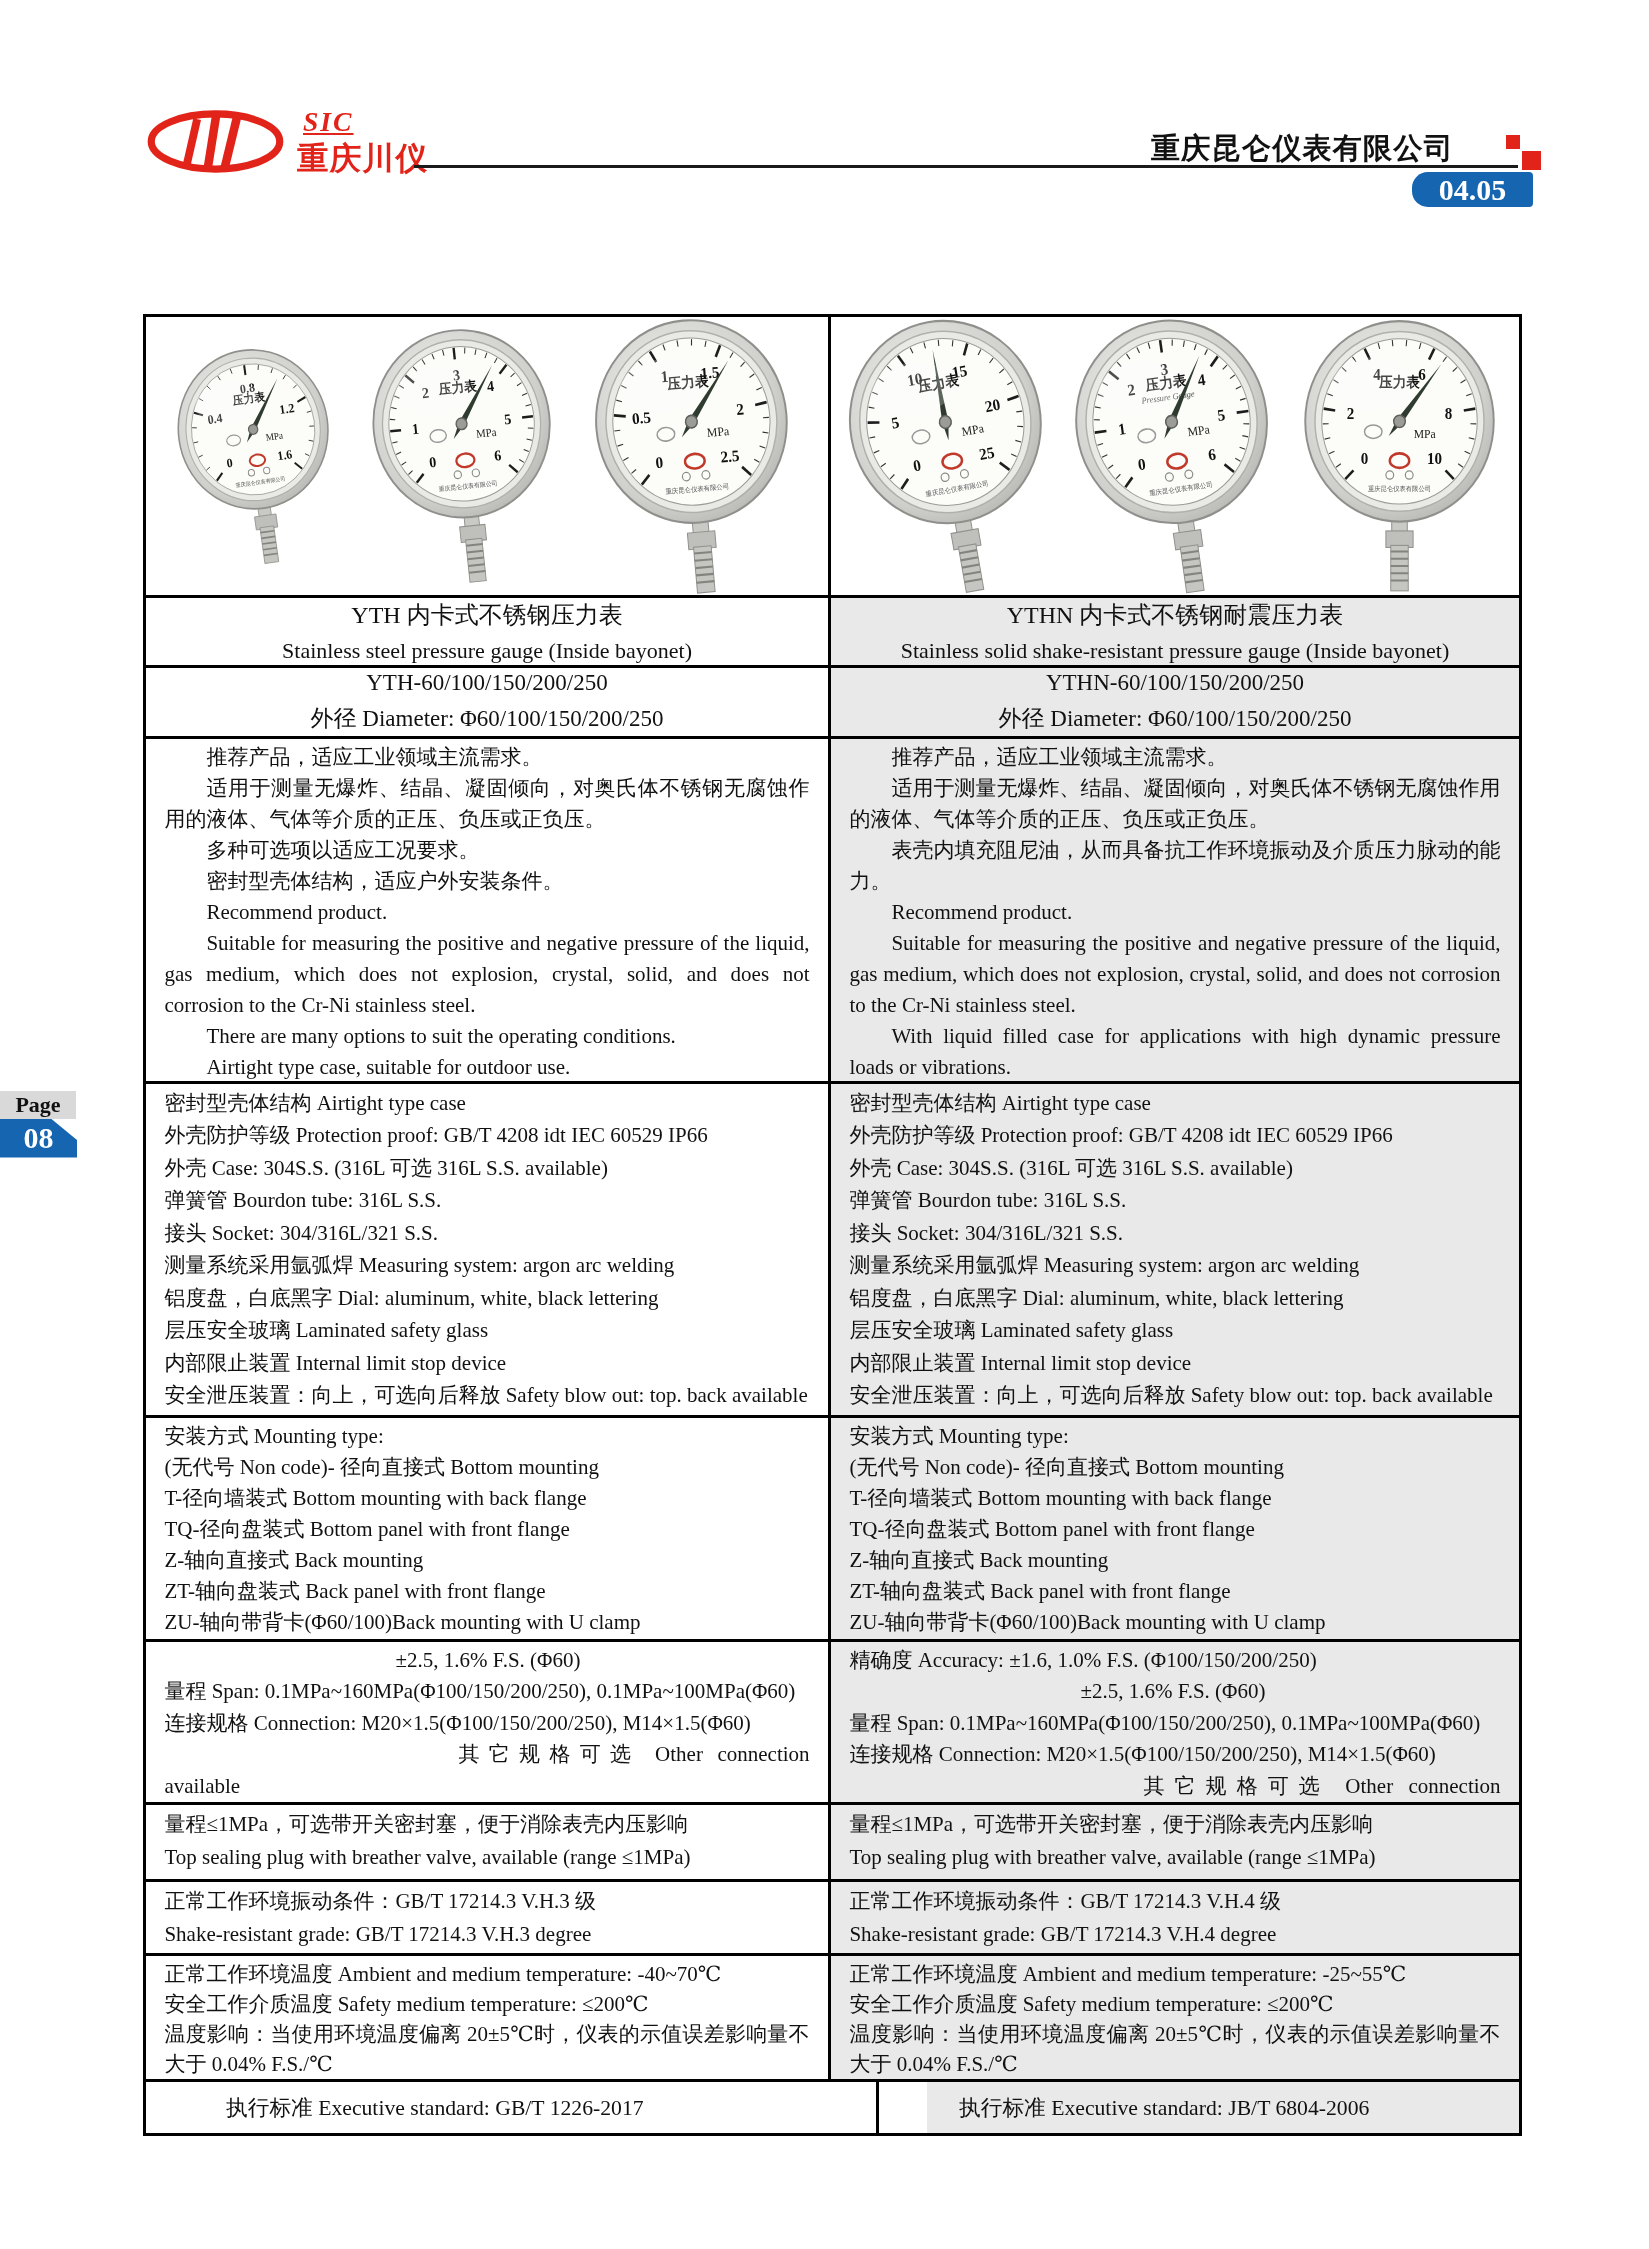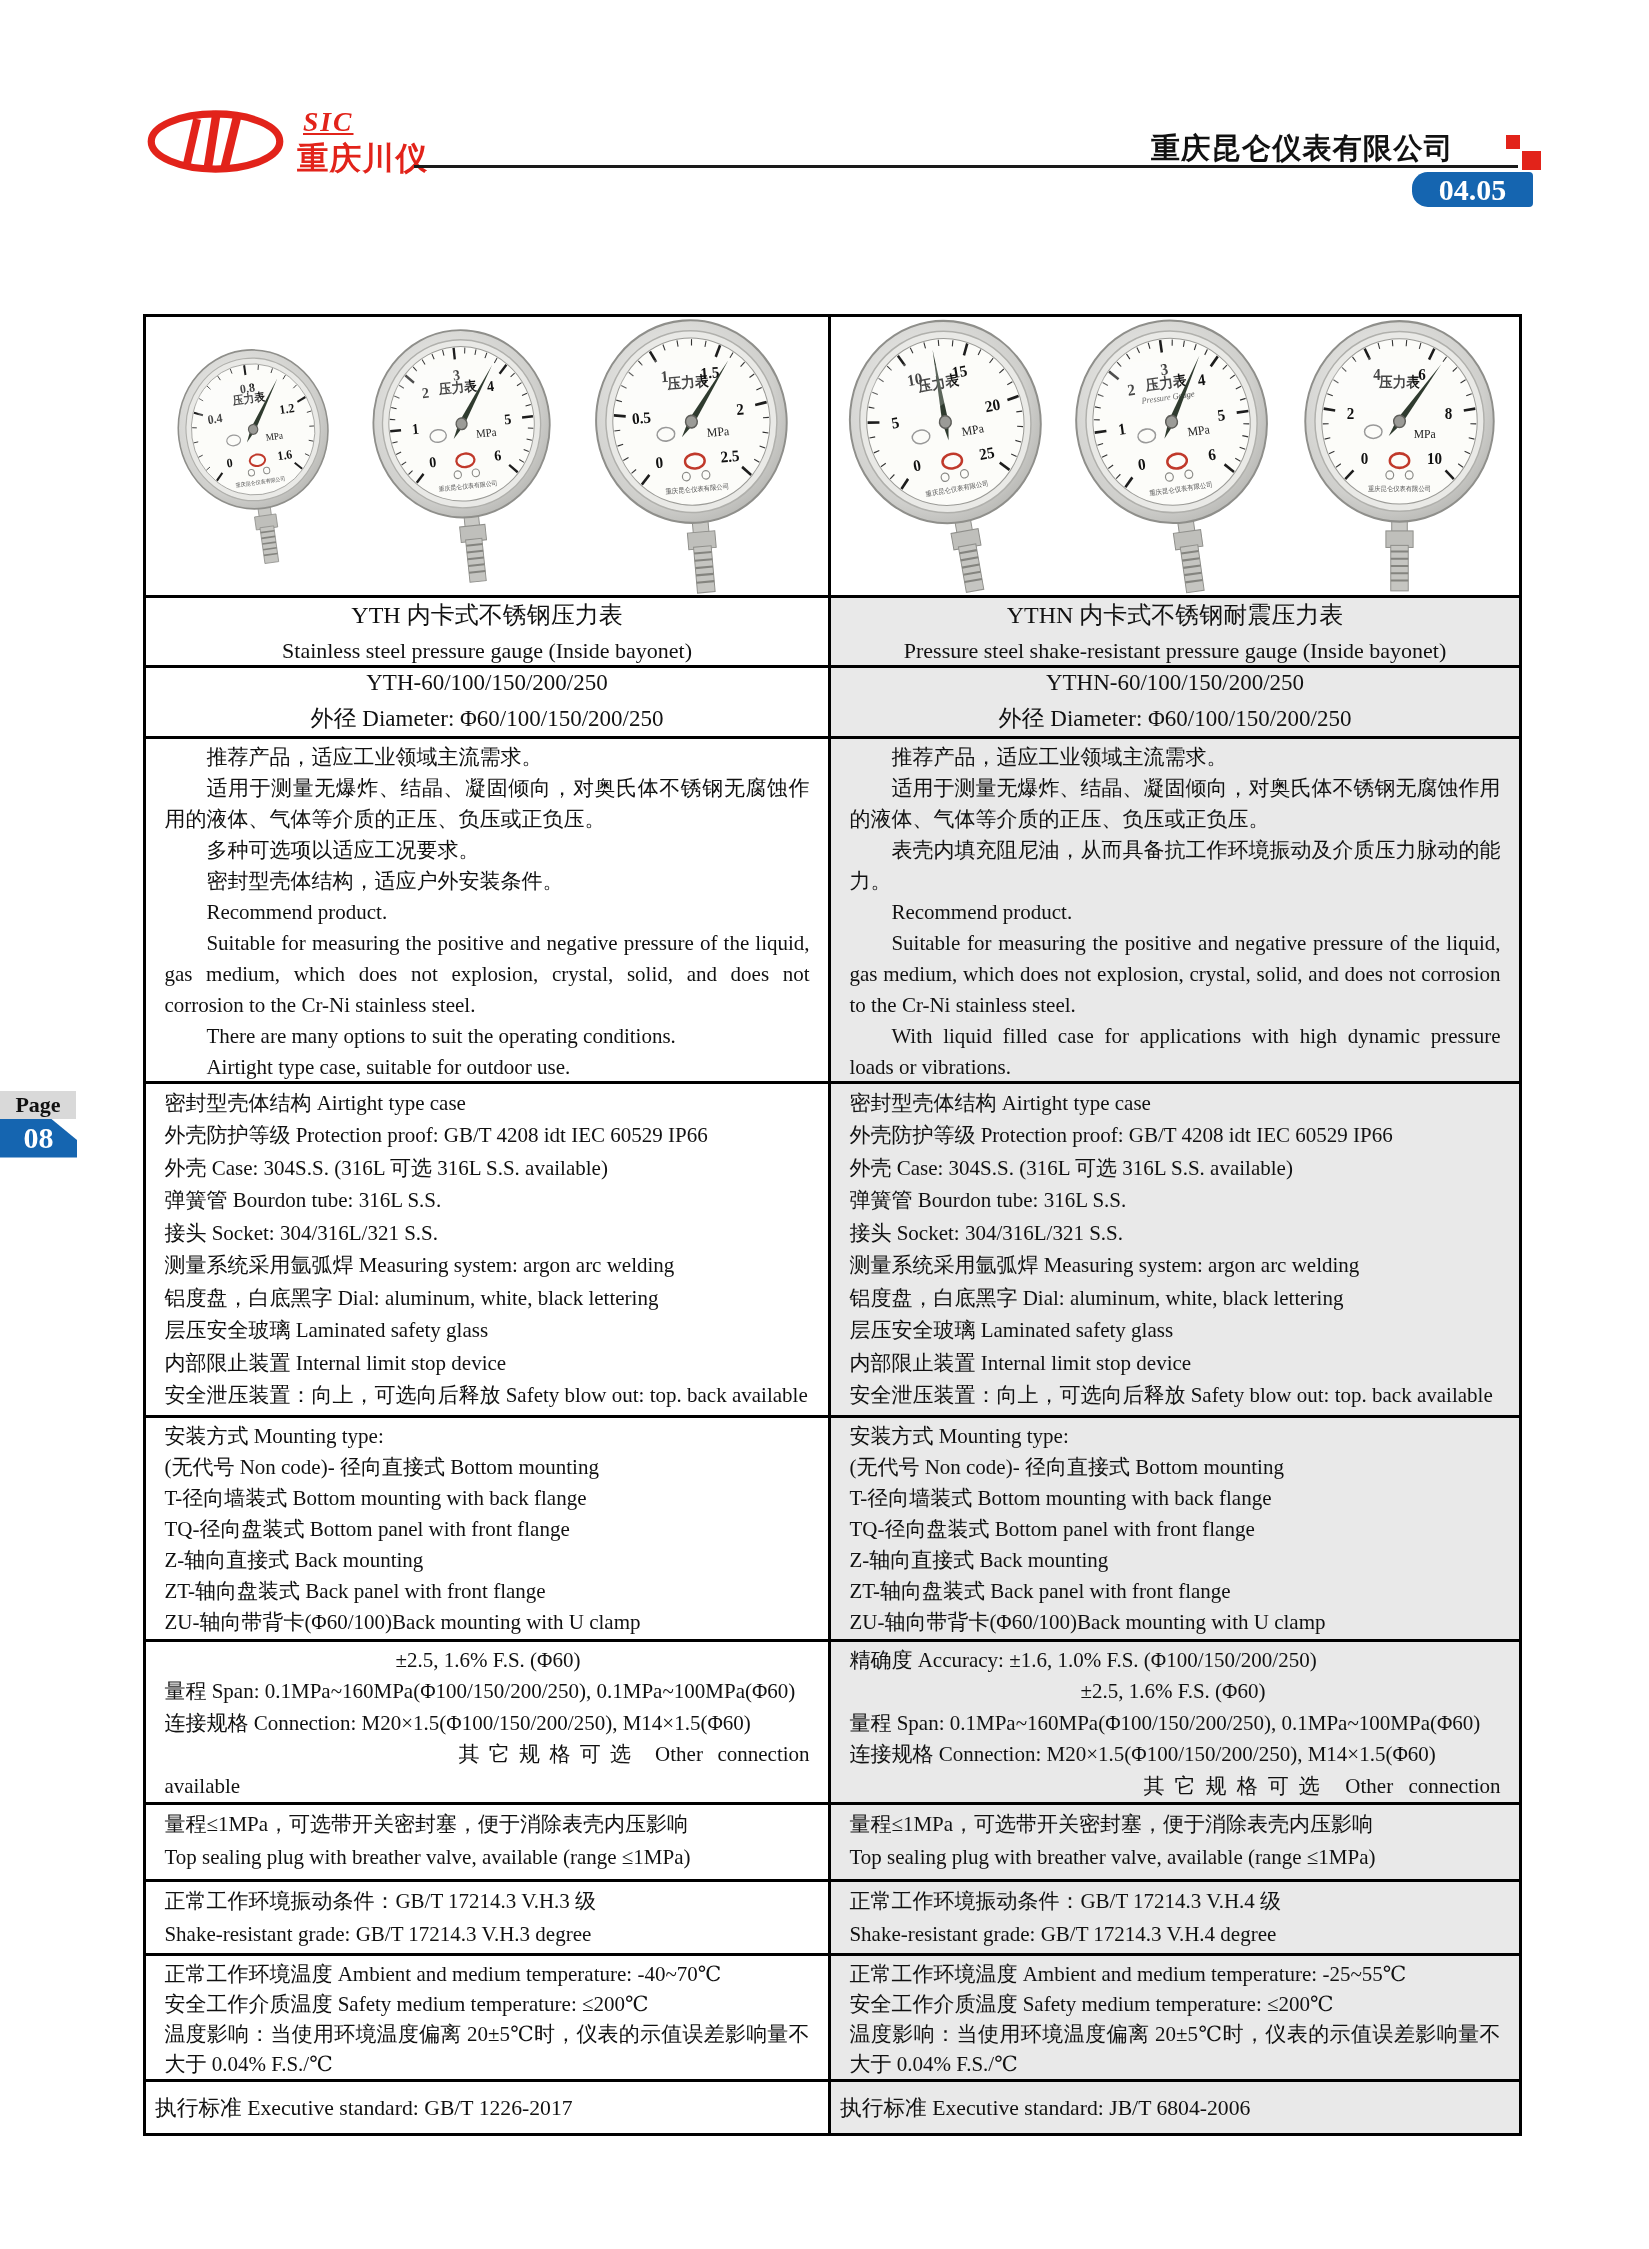"Pressure steel shake-resistant pressure" div.en { text: Pressure steel -> Stainless solid }
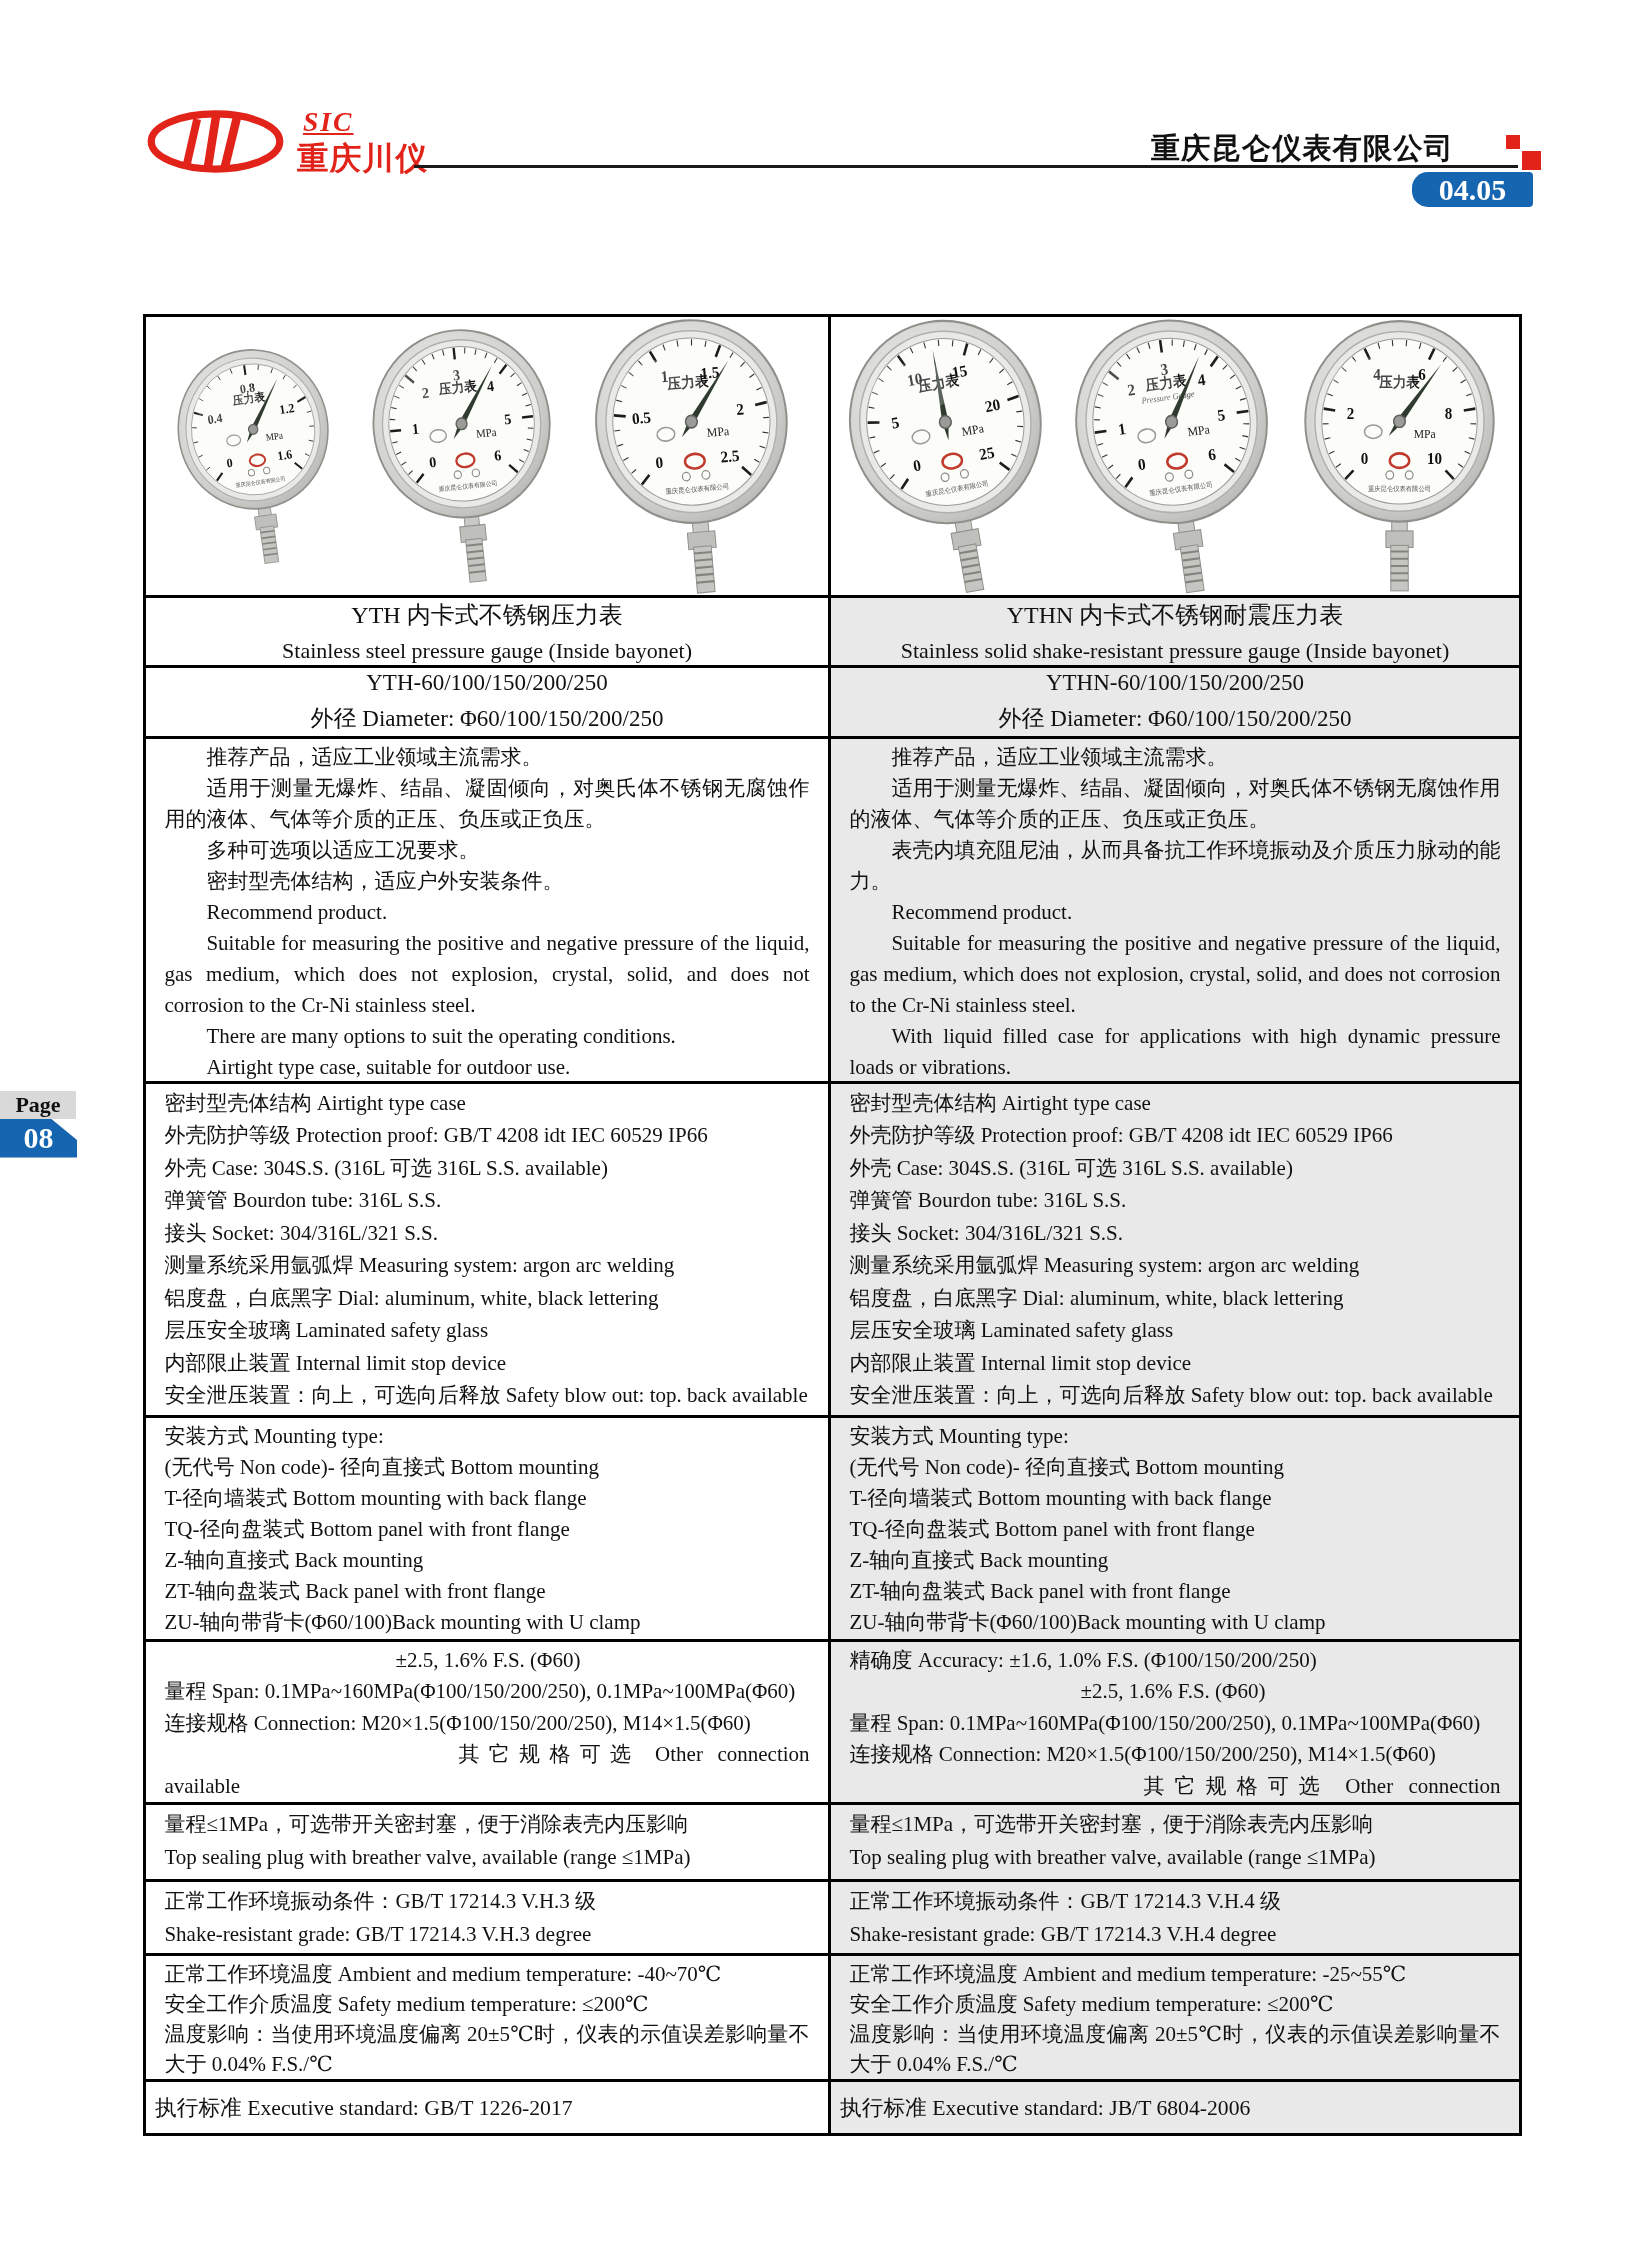"执行标准 Executive standard: GB/T 1226-2017" .std-cell { margin-left: none -> 48px; padding: 0 9px -> 0 32px }
